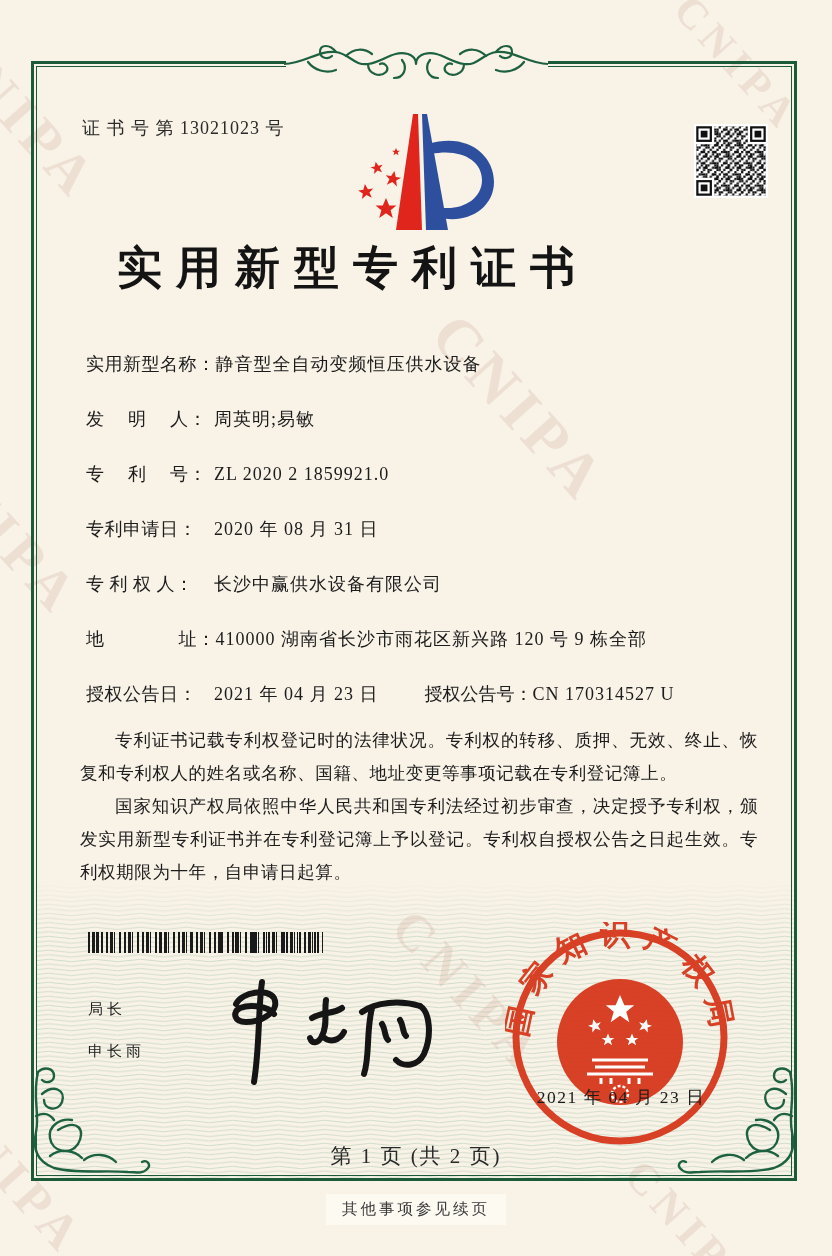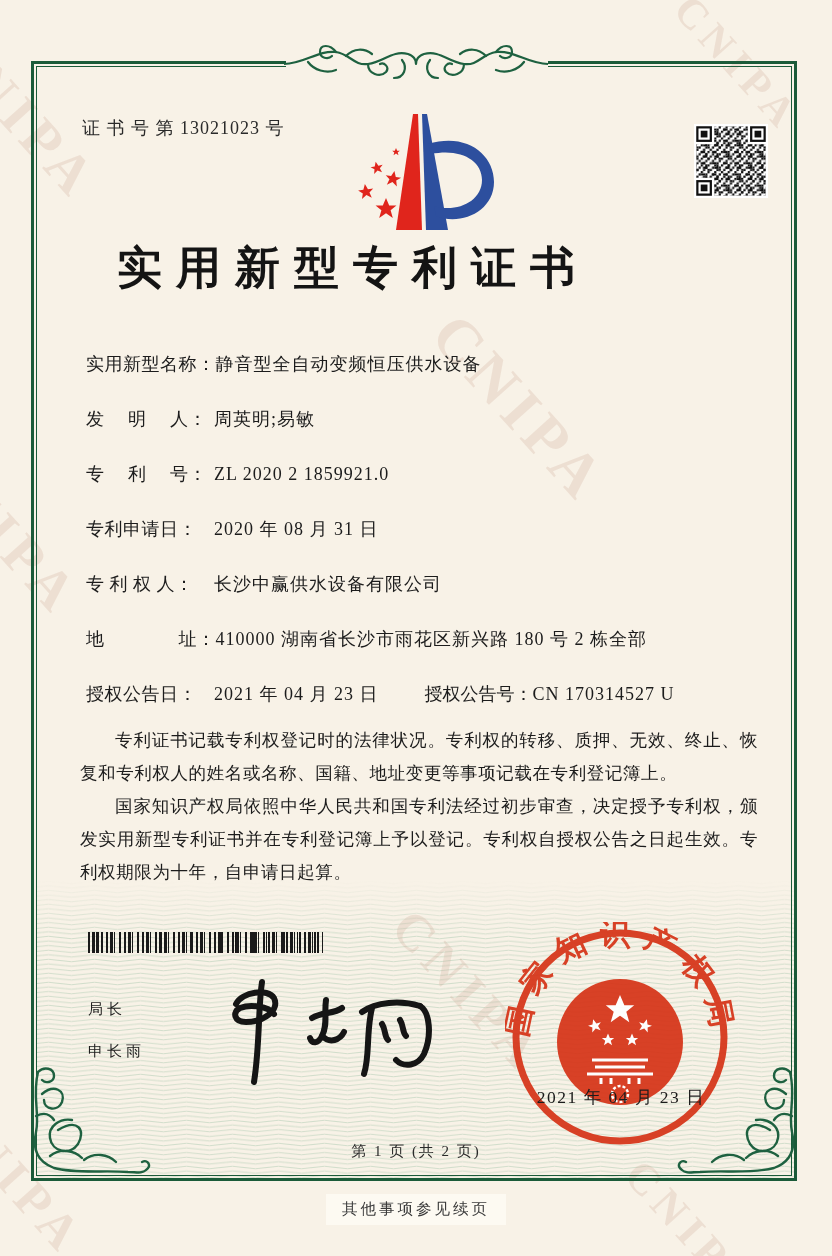"410000 湖南省长沙市雨花区新兴路 180 号 2" span.f-value { text: 180 号 2 -> 120 号 9 }
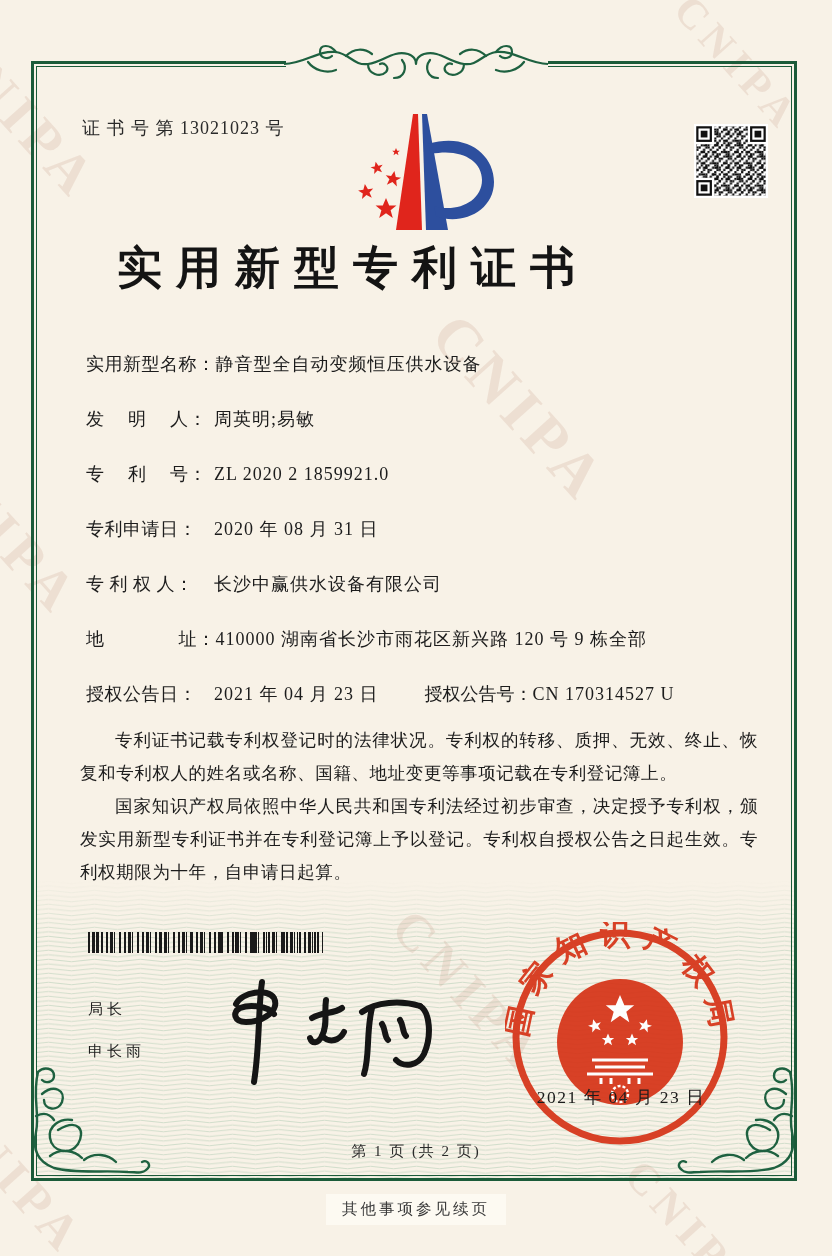"第 1 页 (共 2" .page-number { font-size: 15px -> 21px }
